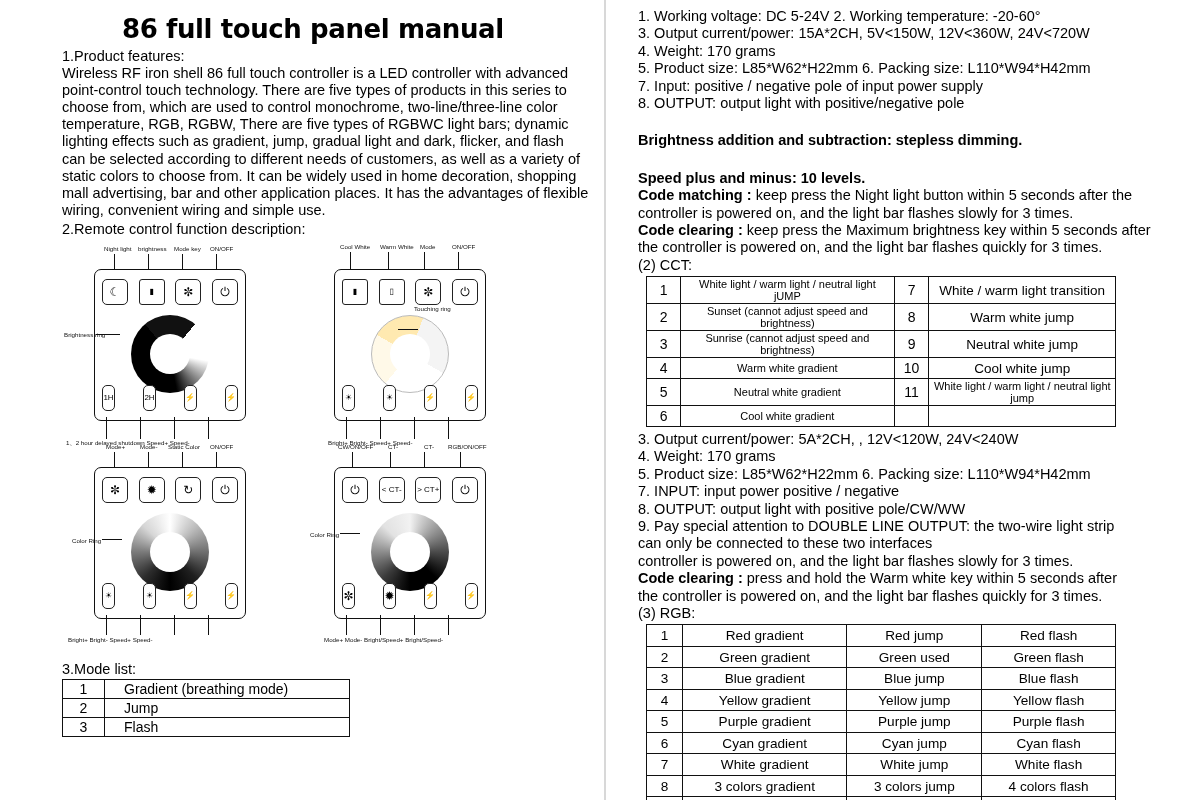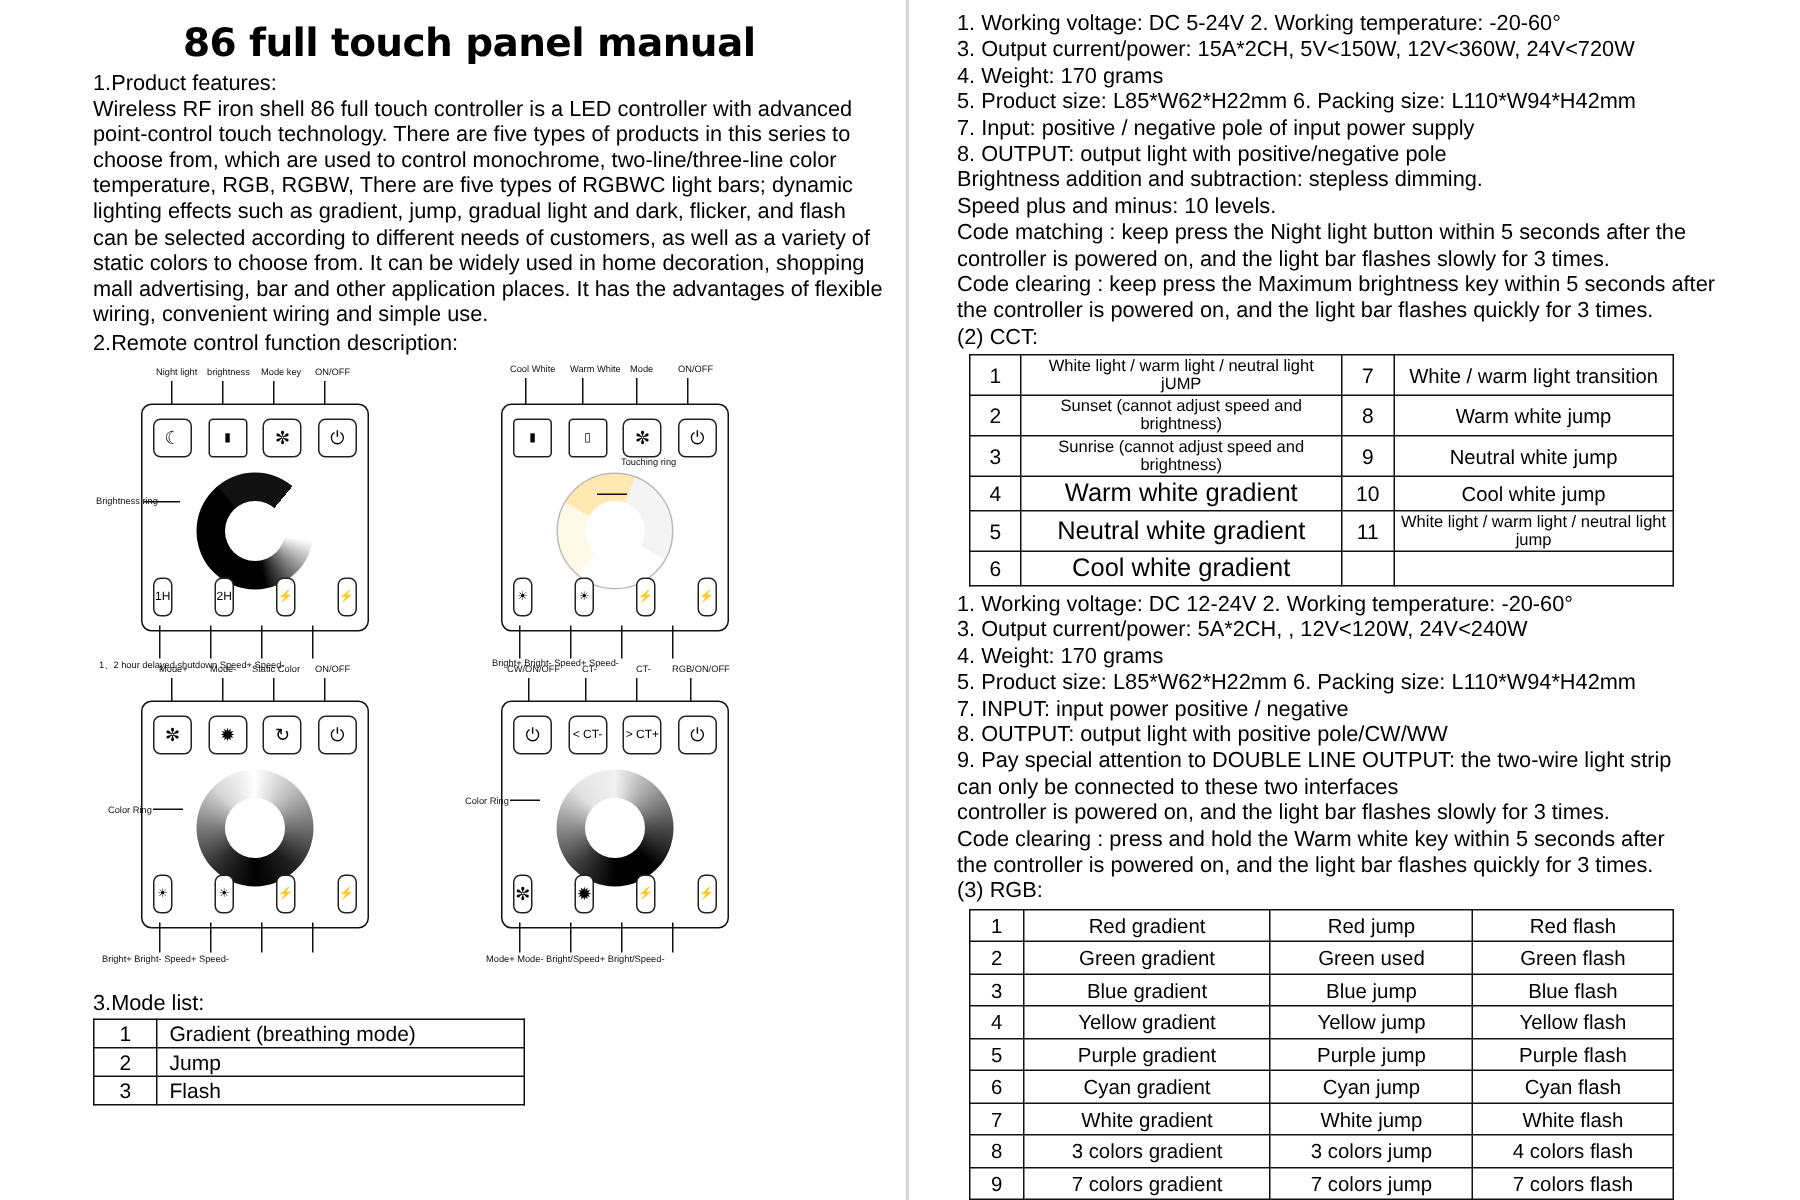"Brightness addition and subtraction:" .bold { font-weight: normal -> bold; margin-top: none -> 20px }
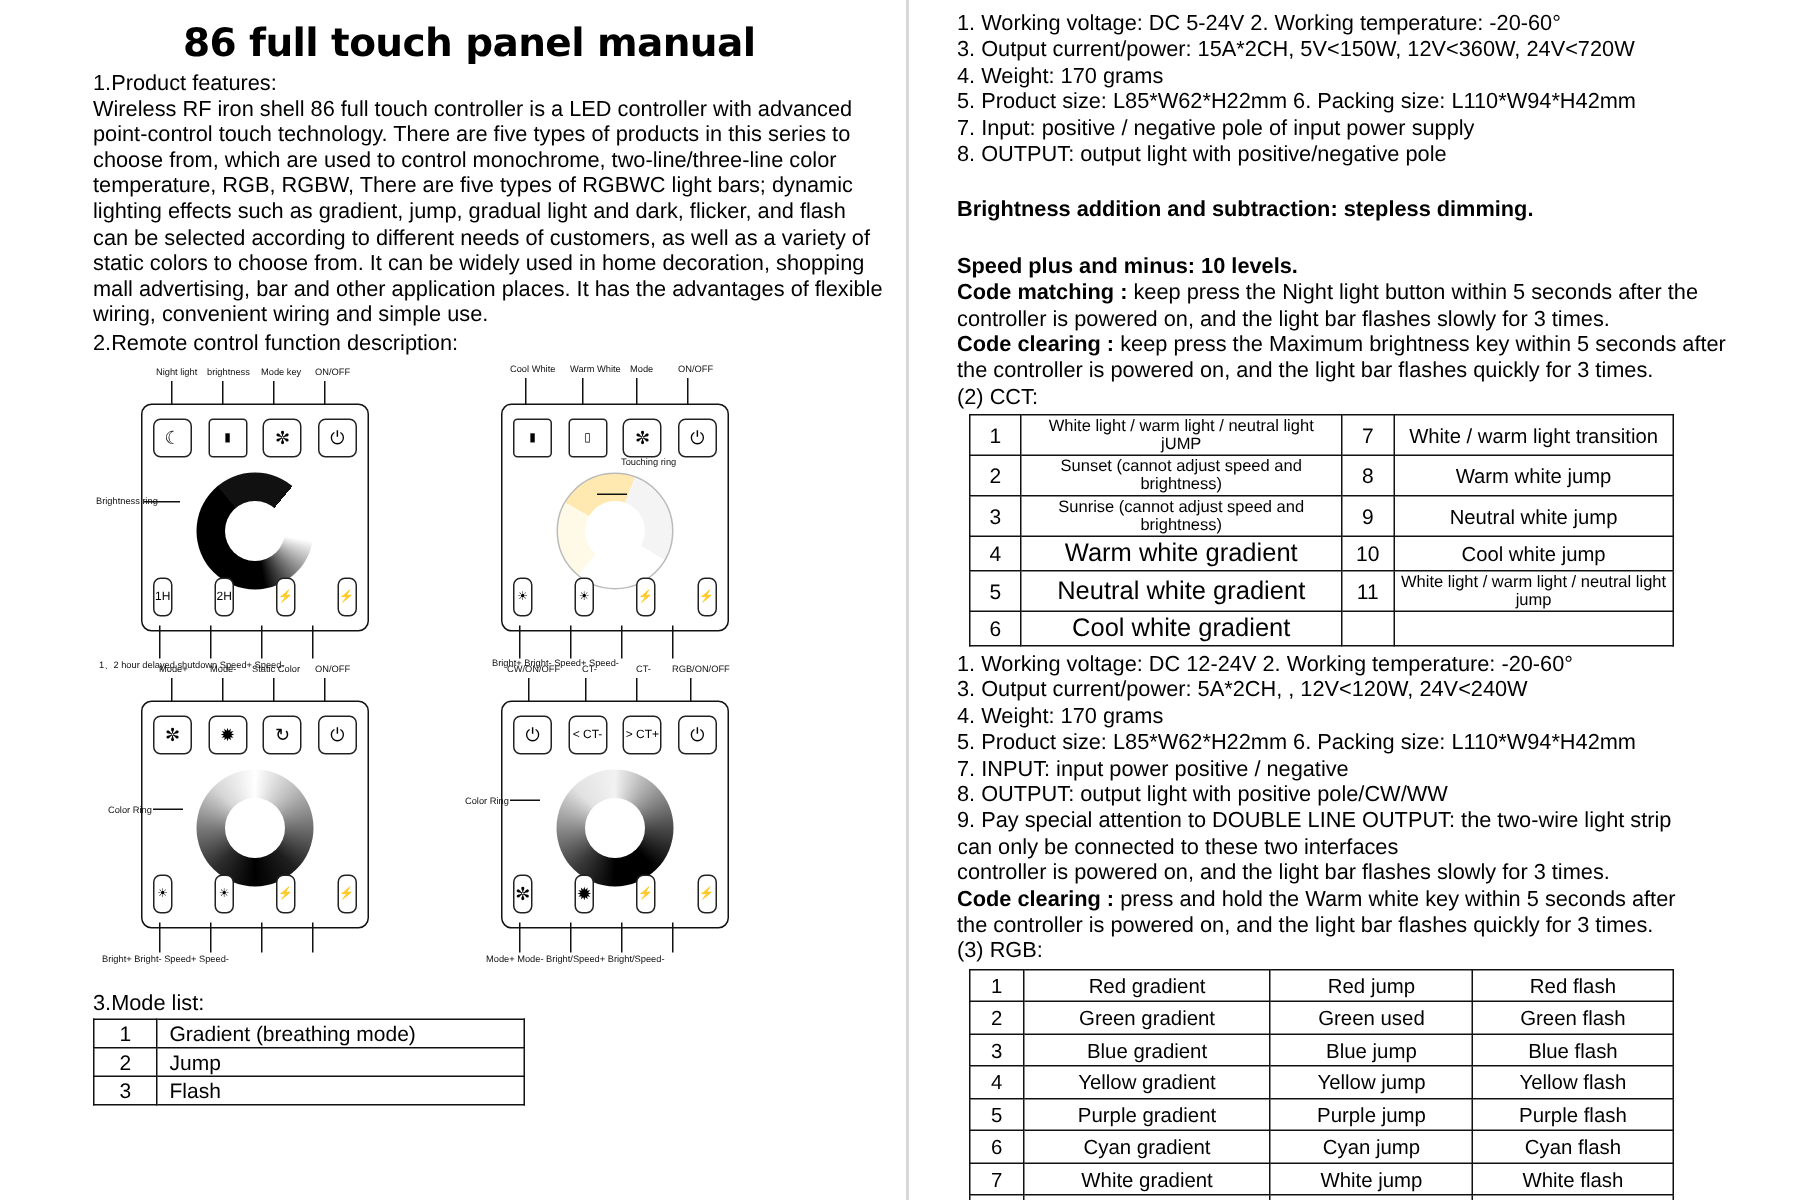"Warm white gradient" table.cct td.a { font-size: 17px -> 11px }
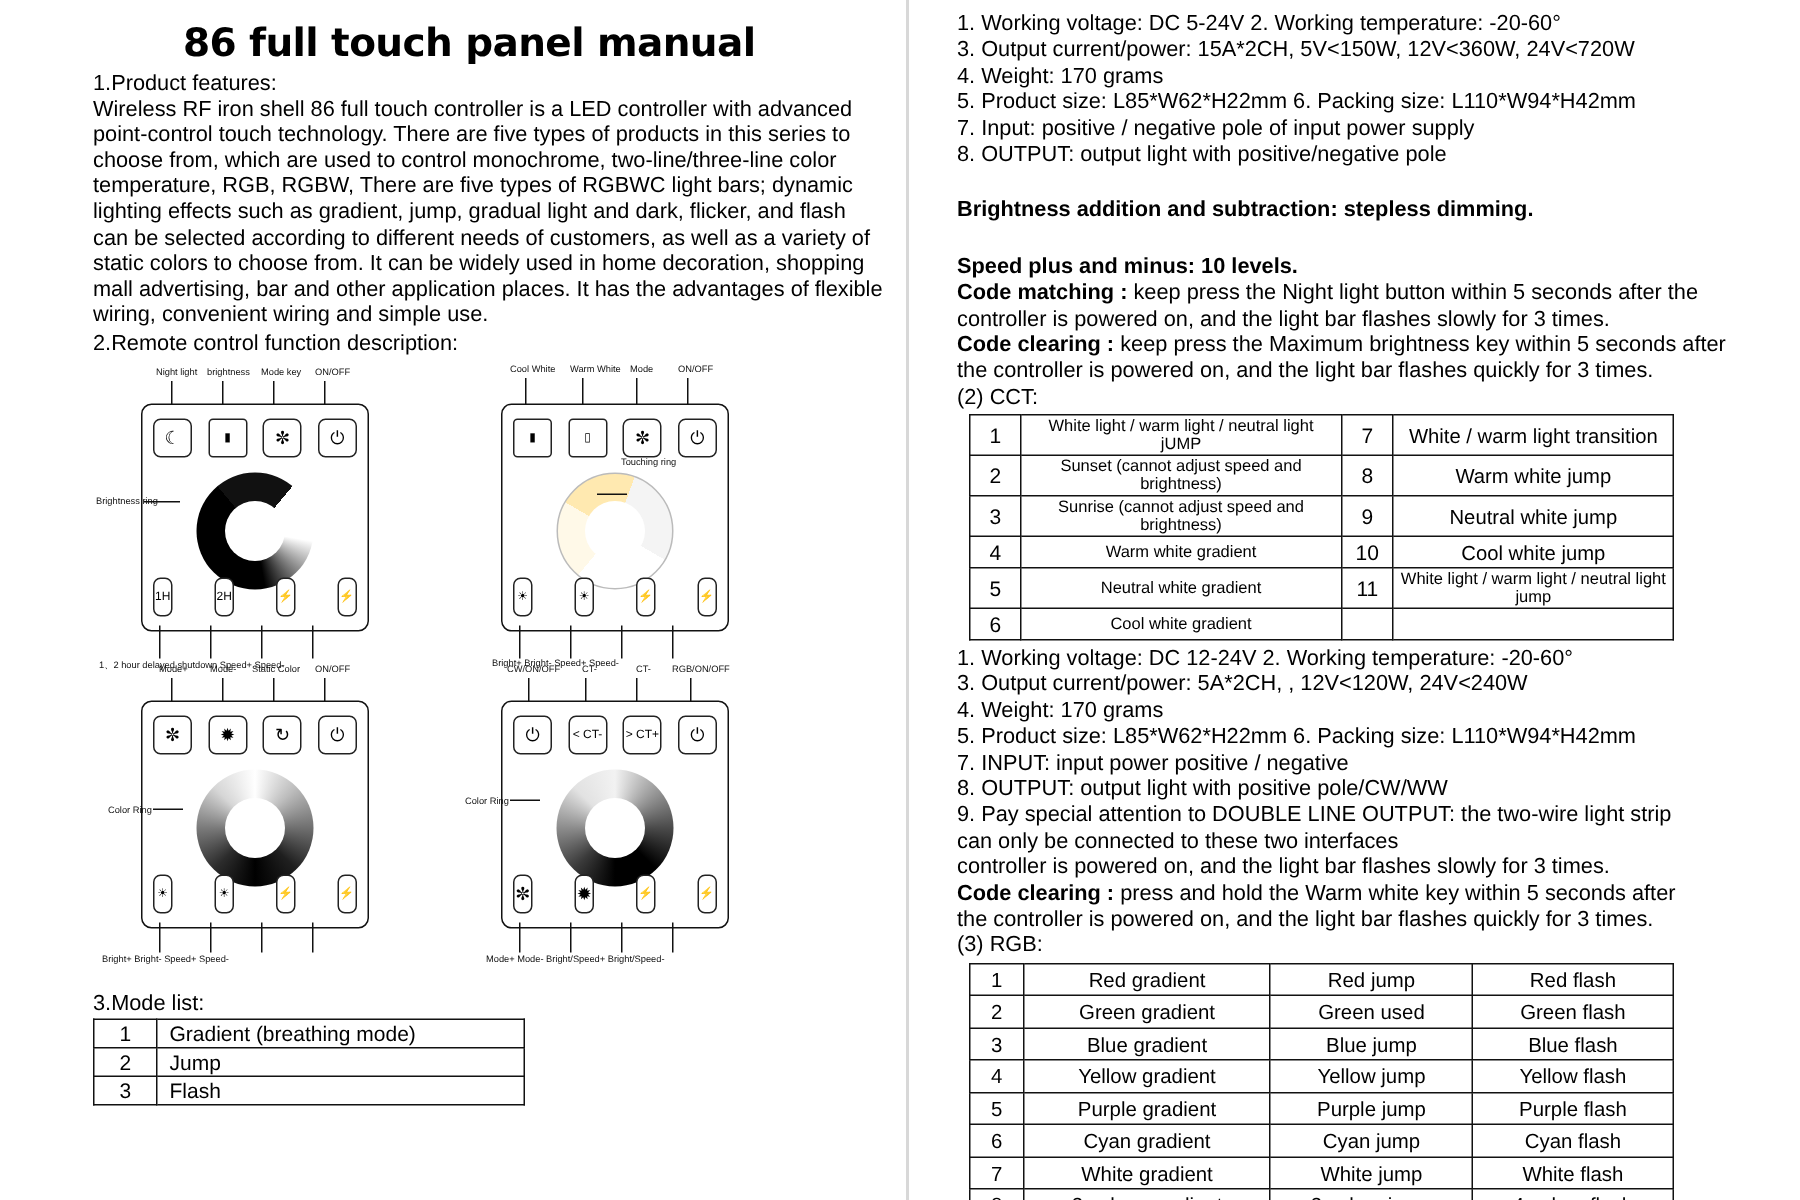"1. Working voltage: DC 12-24V" p.spec { html: <p>1. Working voltage: DC 12-24V 2. Working temperature: -20-60°</p> -> none }
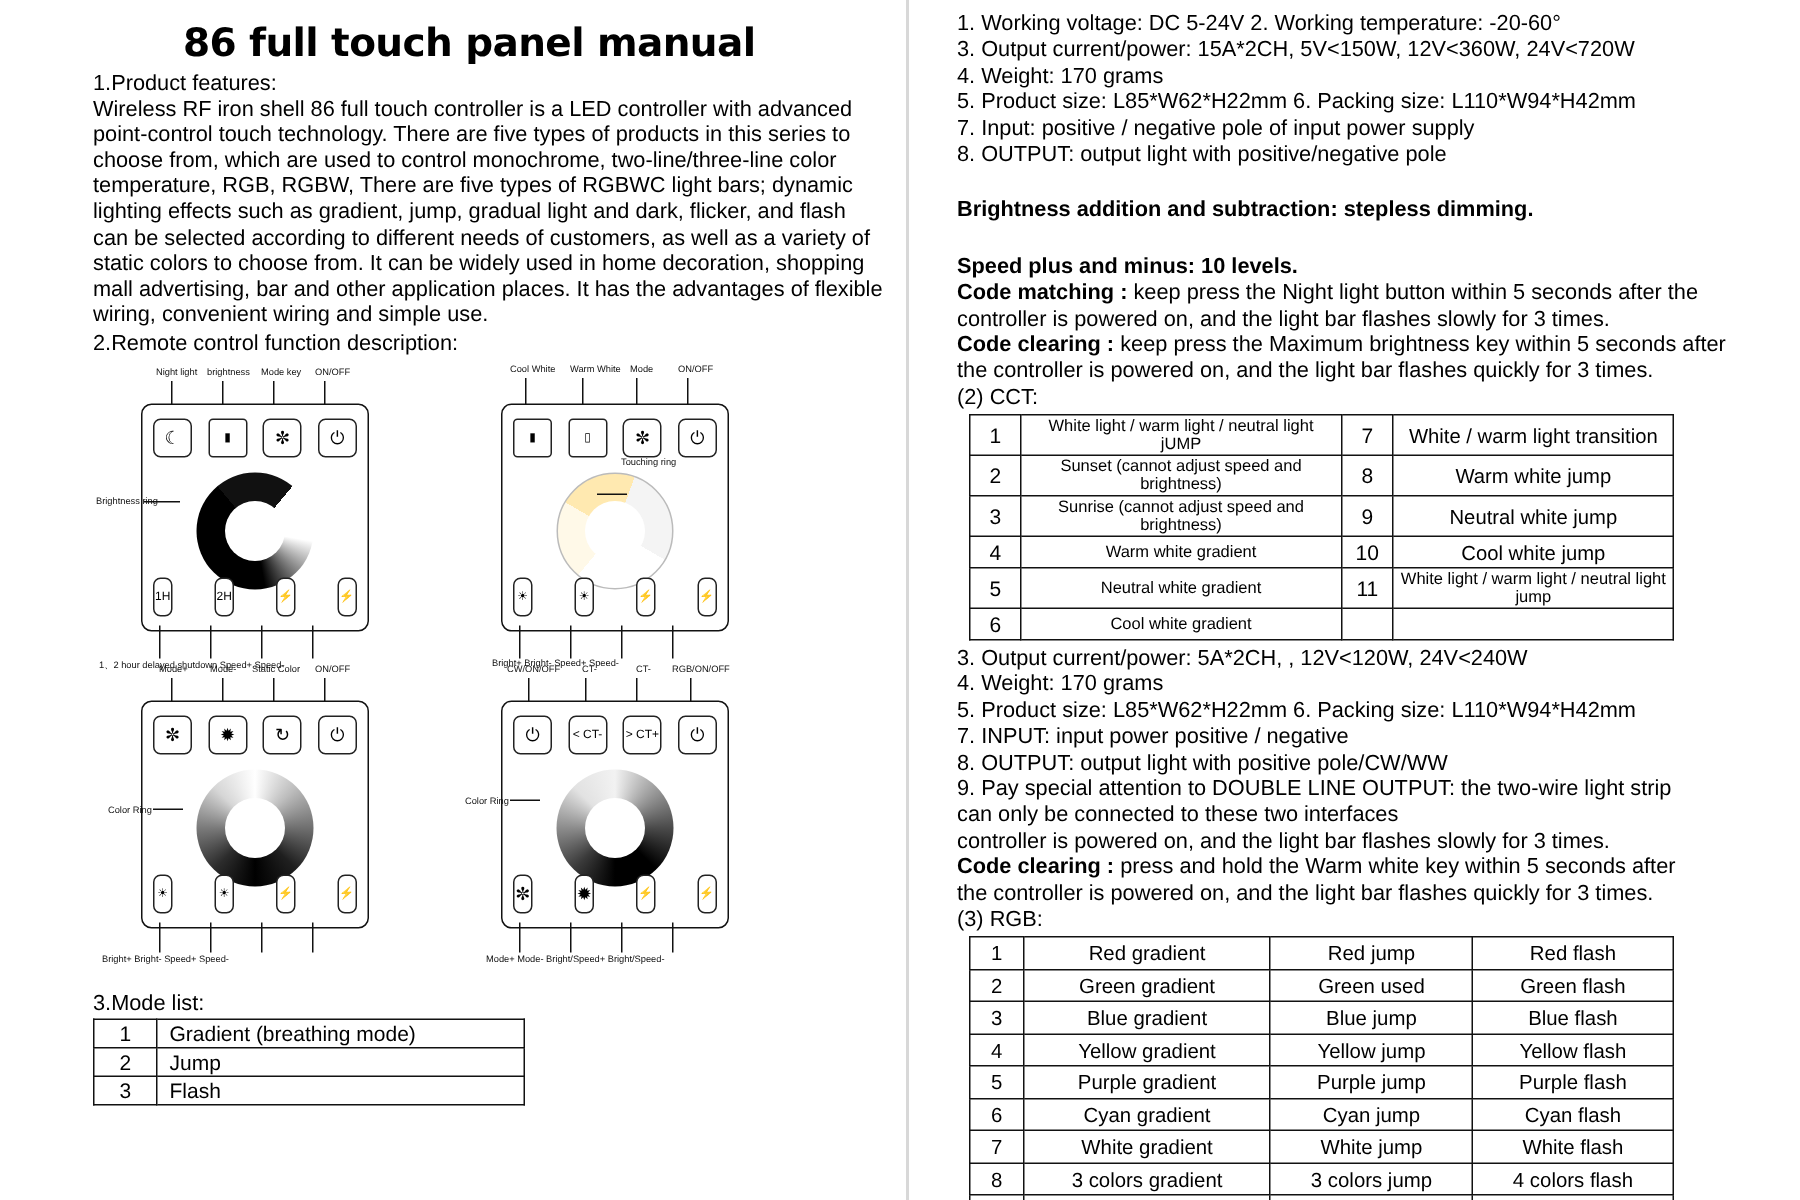"Gradient (breathing mode)" .dimmer-wrap td.v { padding-left: 8px -> 19px }
